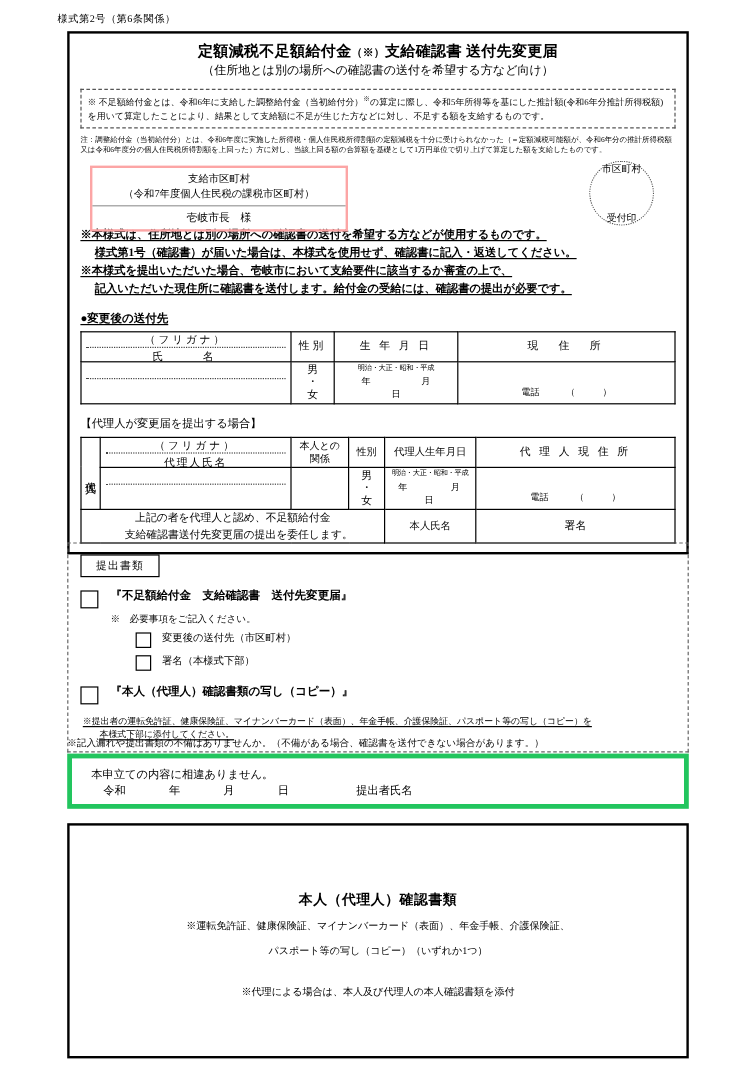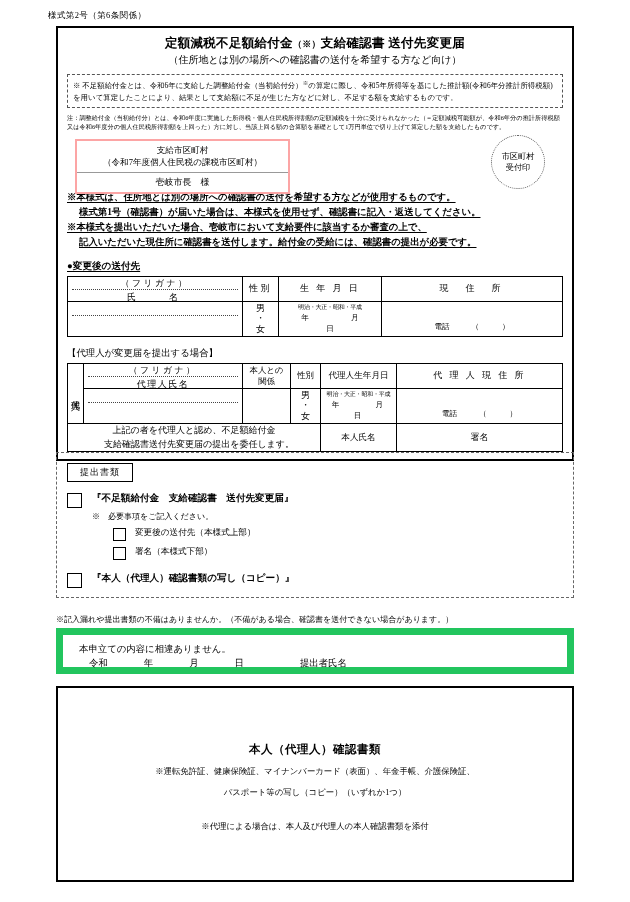"市区町村" .stamp { justify-content: center -> space-between }
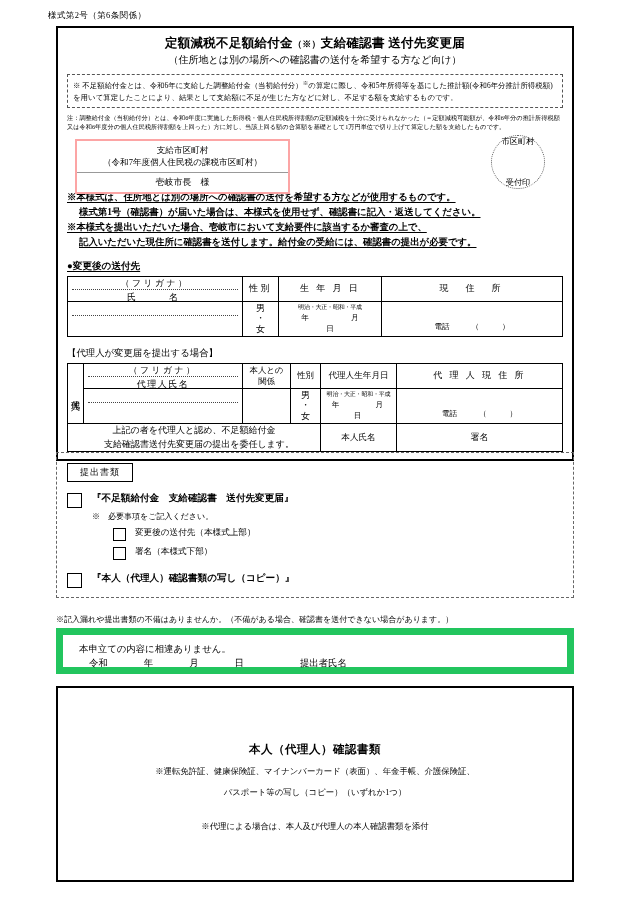"変更後の送付先（本様式上部）" div.sub-chk-txt { text: 本様式上部 -> 市区町村 }
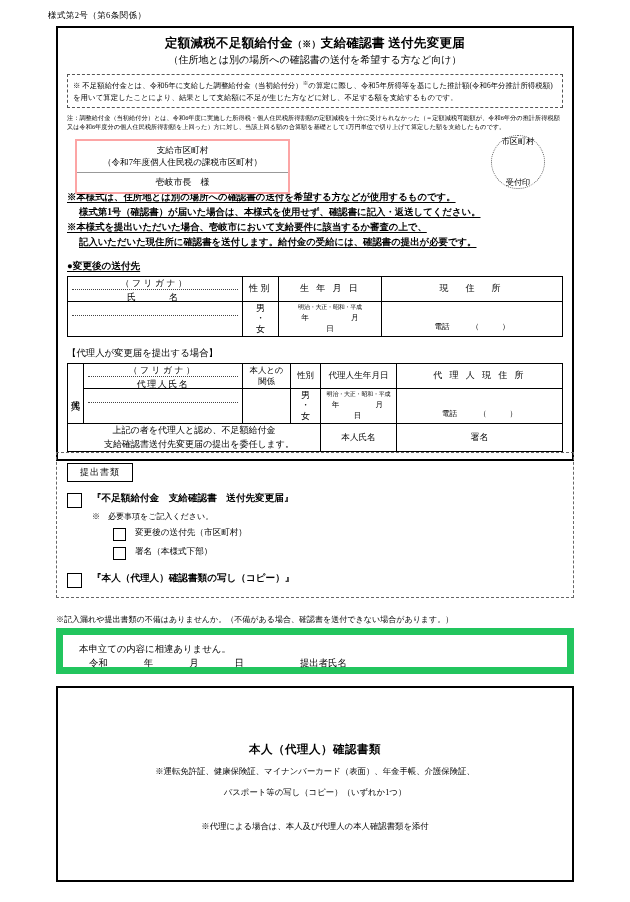"※提出者の運転免許証、健康保険証、マイナンバーカード（表面）、年金手帳、介護保険" div.doc-note { html: none -> <div> <span>※提出者の運転免許証、健康保険証、マイナンバーカード（表面）、年金手帳、介護保険証、パスポート等の写し（コピー）を</span> <span>本様式下部に添付してください。</span> </div> }
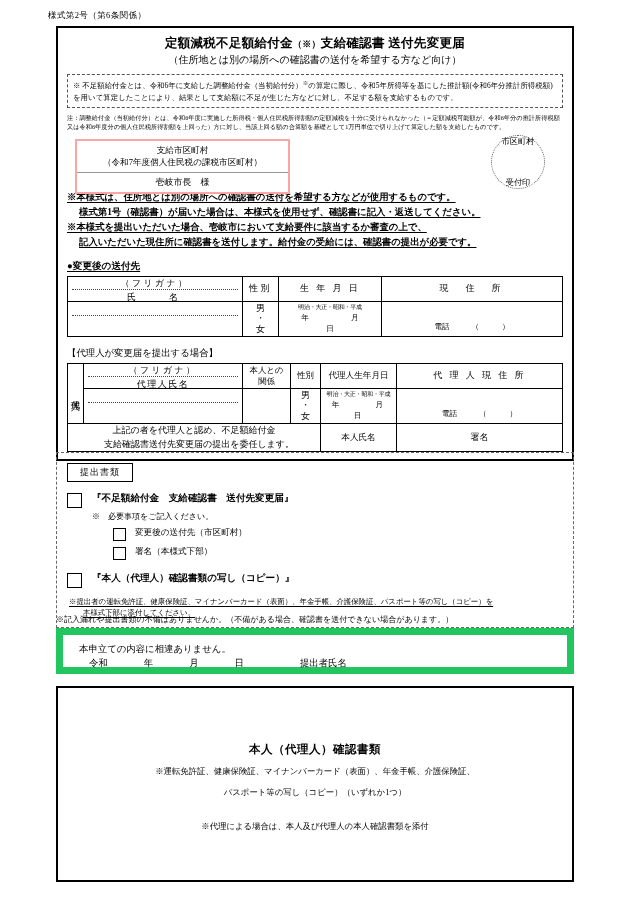"本申立ての内容に相違ありません。" .decl { border: 7px solid #22c55e -> 4px solid #22c55e }
